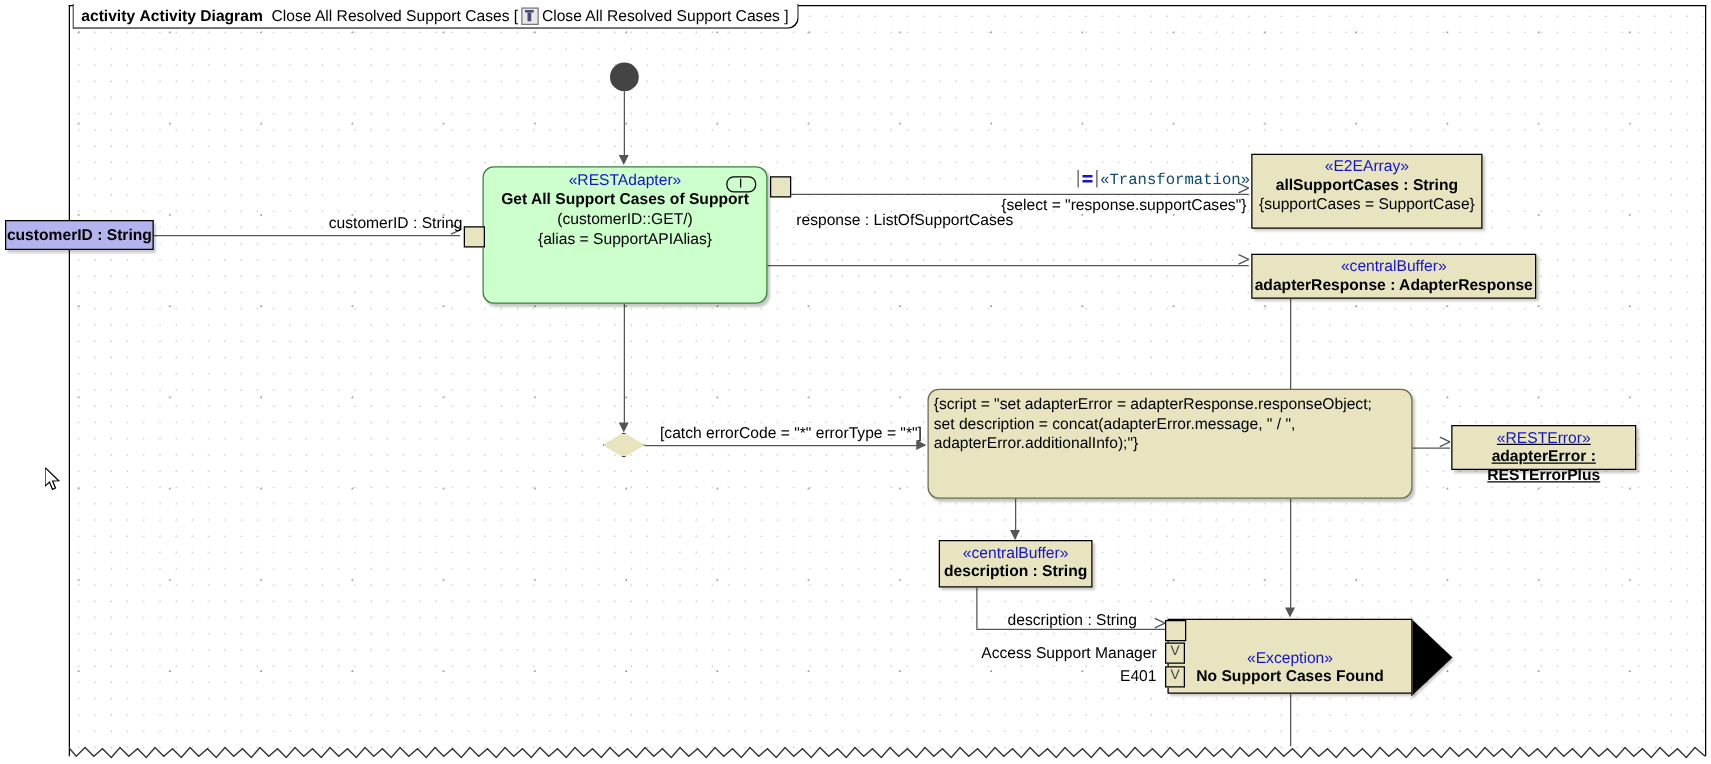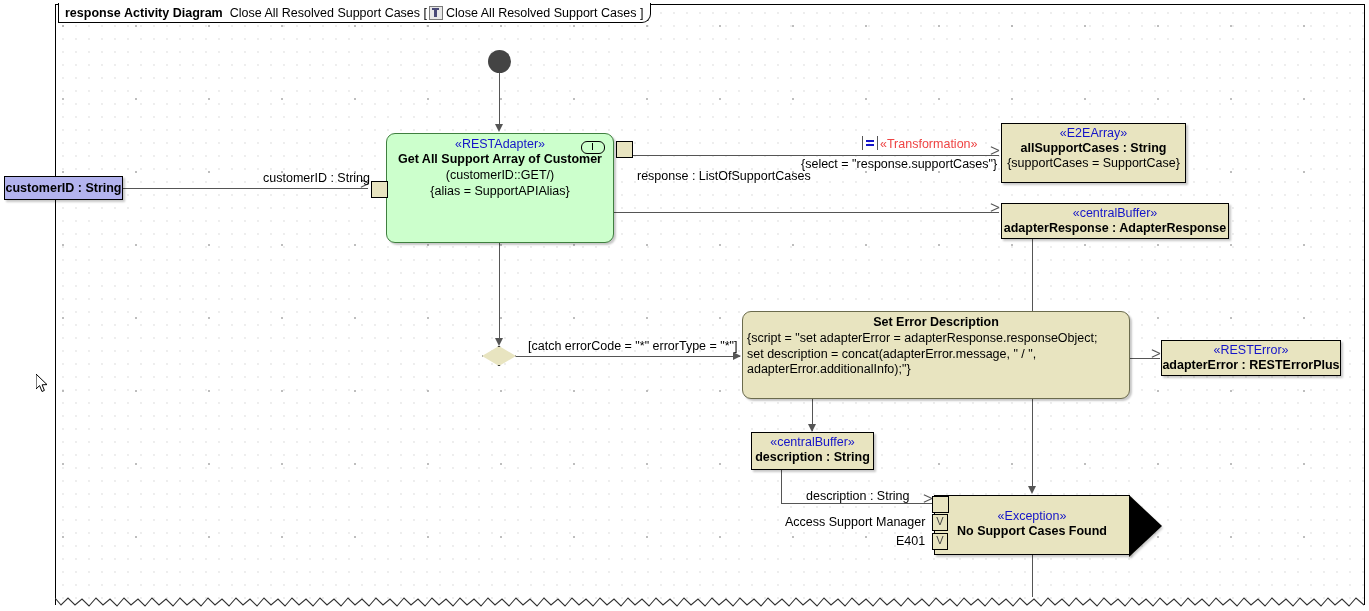"response" span.kw { text: response -> activity }
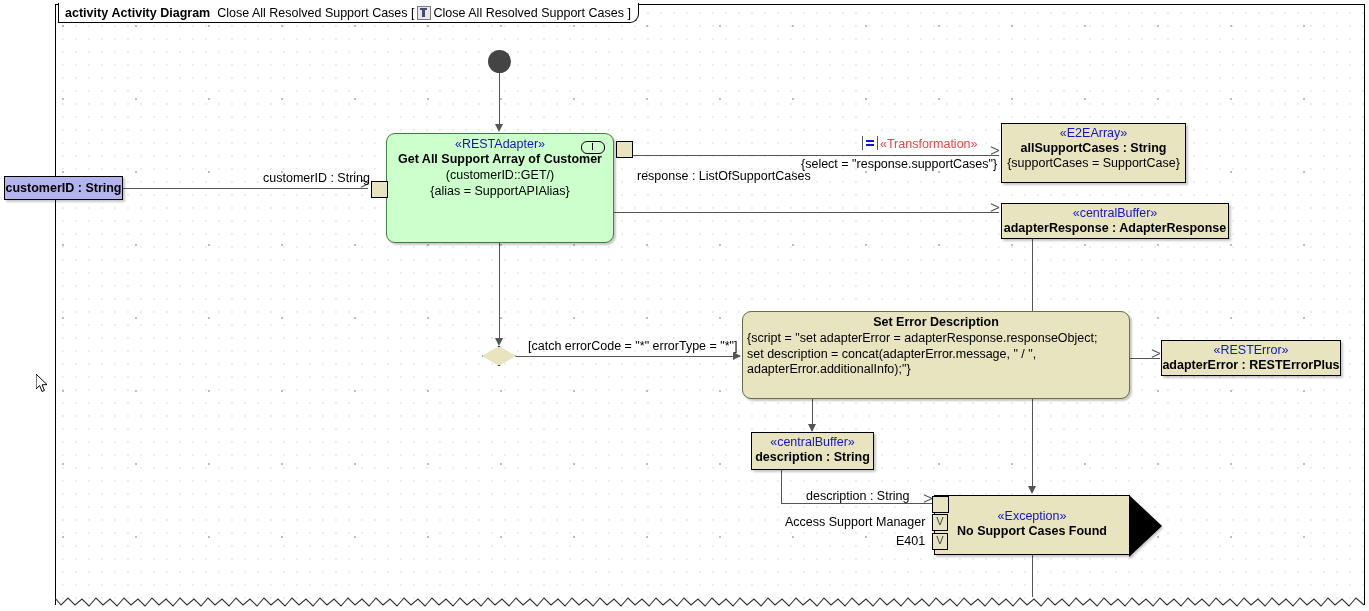"«Transformation»" div.elabel { color: #ef4444 -> #0c4a6e; font-family: none -> Liberation Mono, monospace }
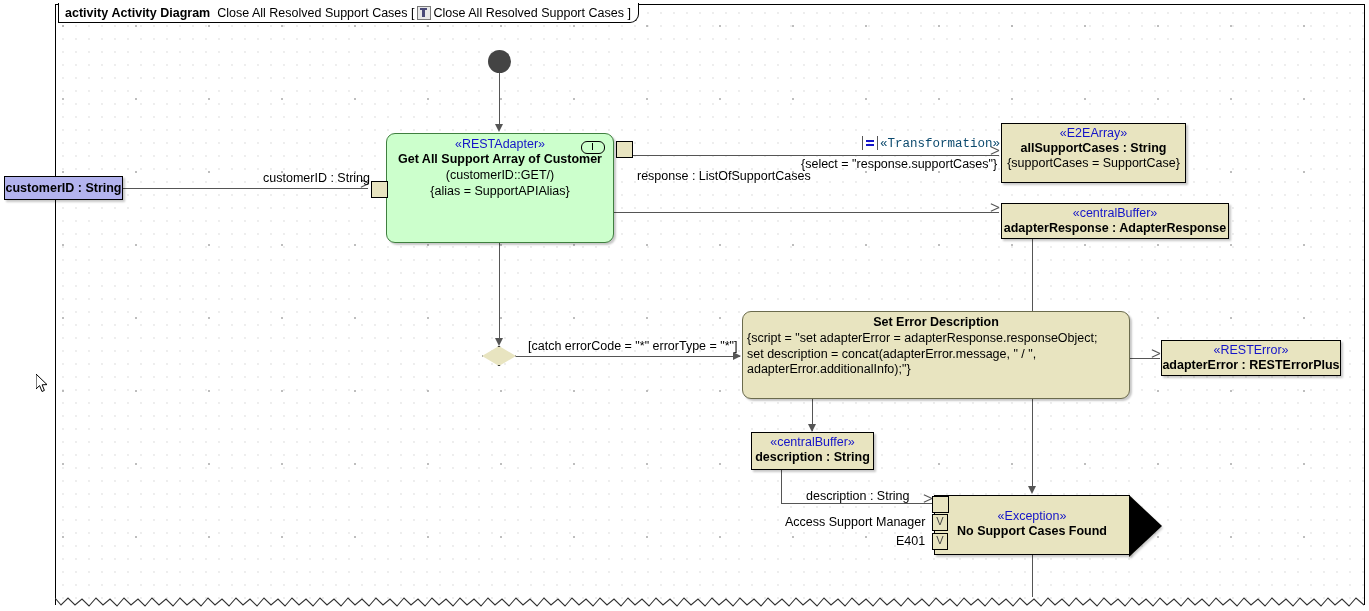"Get All Support Array of" div.nname { text: Array of Customer -> Cases of Support }
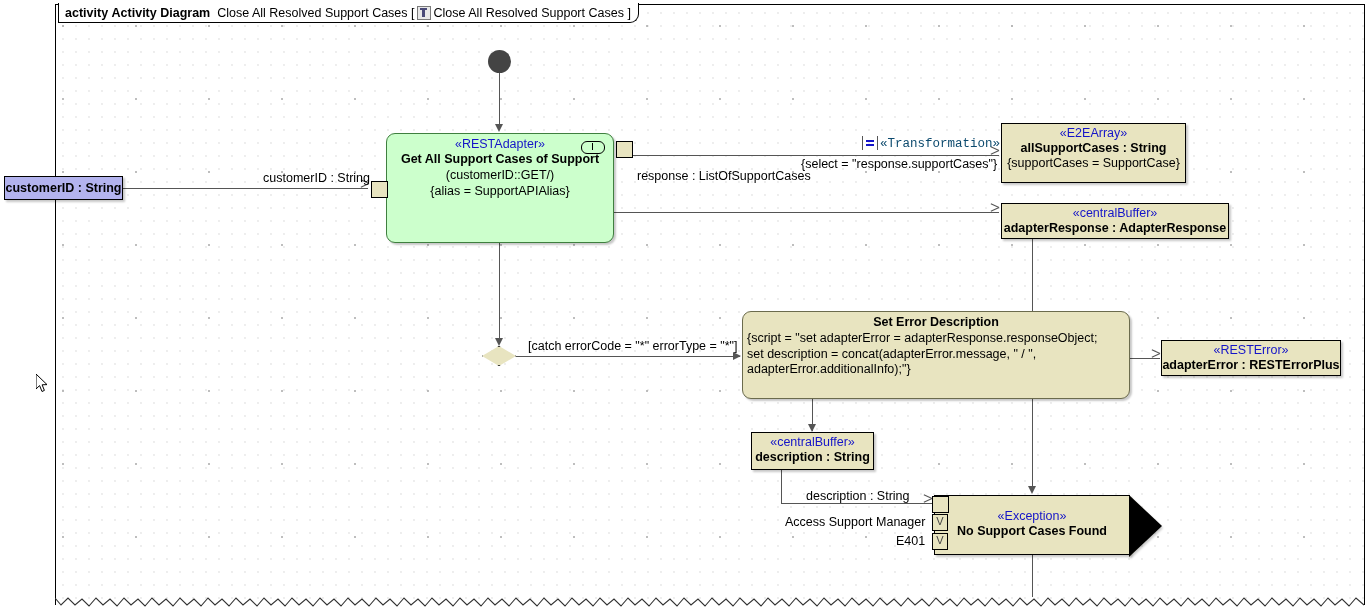"Set Error Description" div.nname { html: <div>Set Error Description</div> -> none }
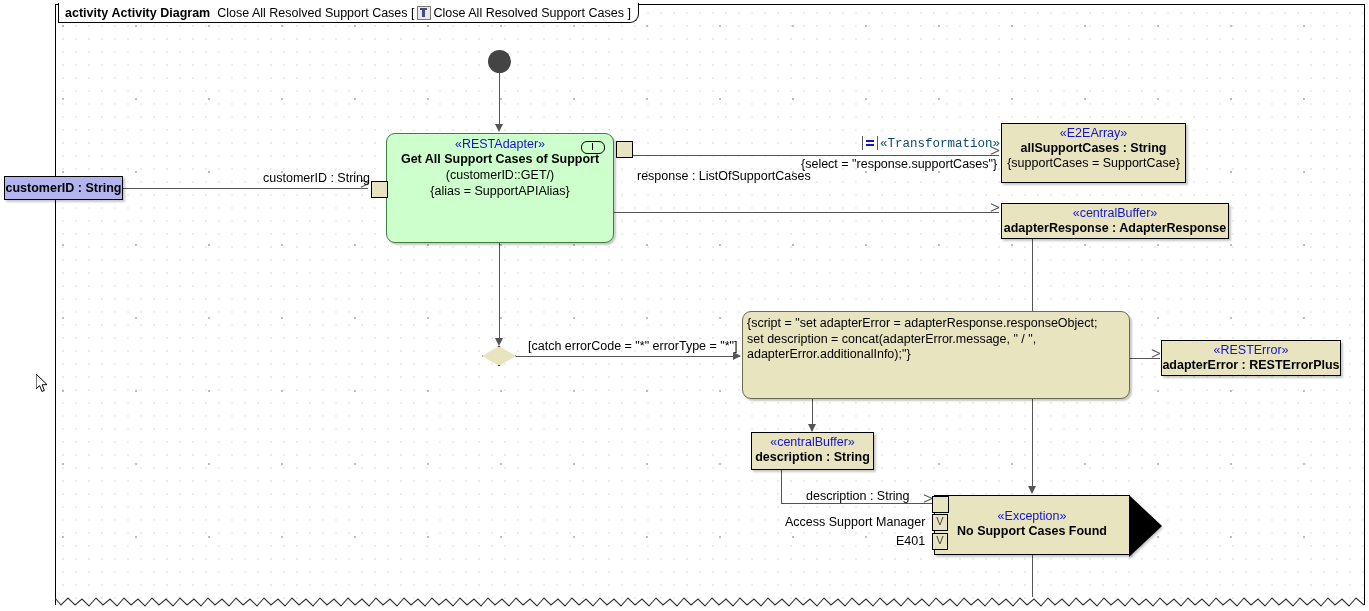"«RESTError»" #obj-resterror { text-decoration: none -> underline; width: 180px -> 148px }
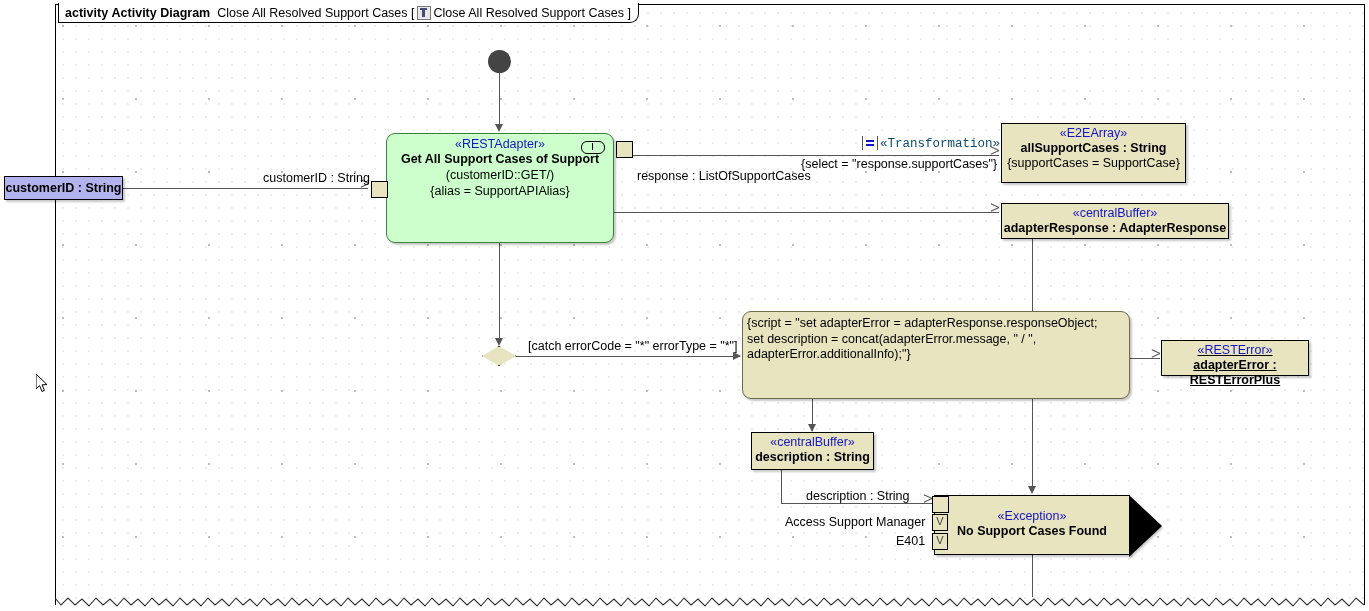"«Exception»" div.stereo { padding-top: 13px -> 23px }
